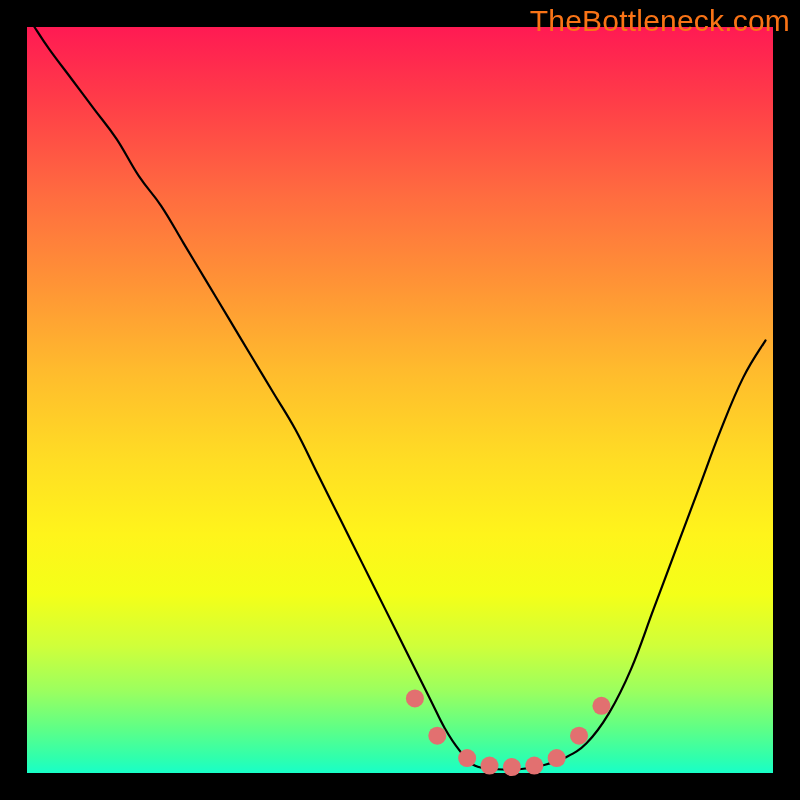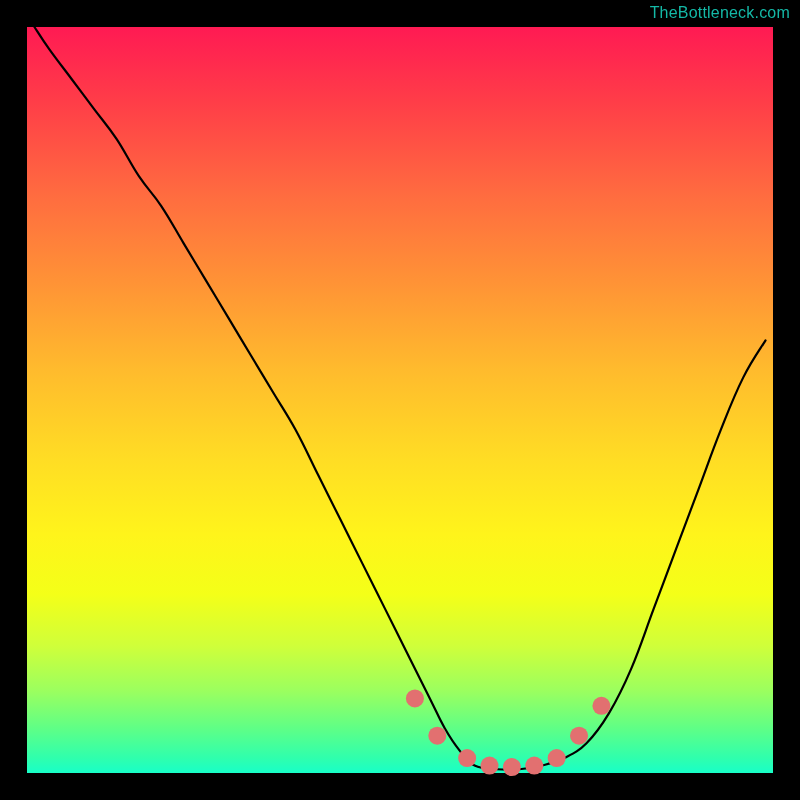"TheBottleneck.com" .watermark { color: #14b8a6 -> #f97316; font-size: 16px -> 30px }
